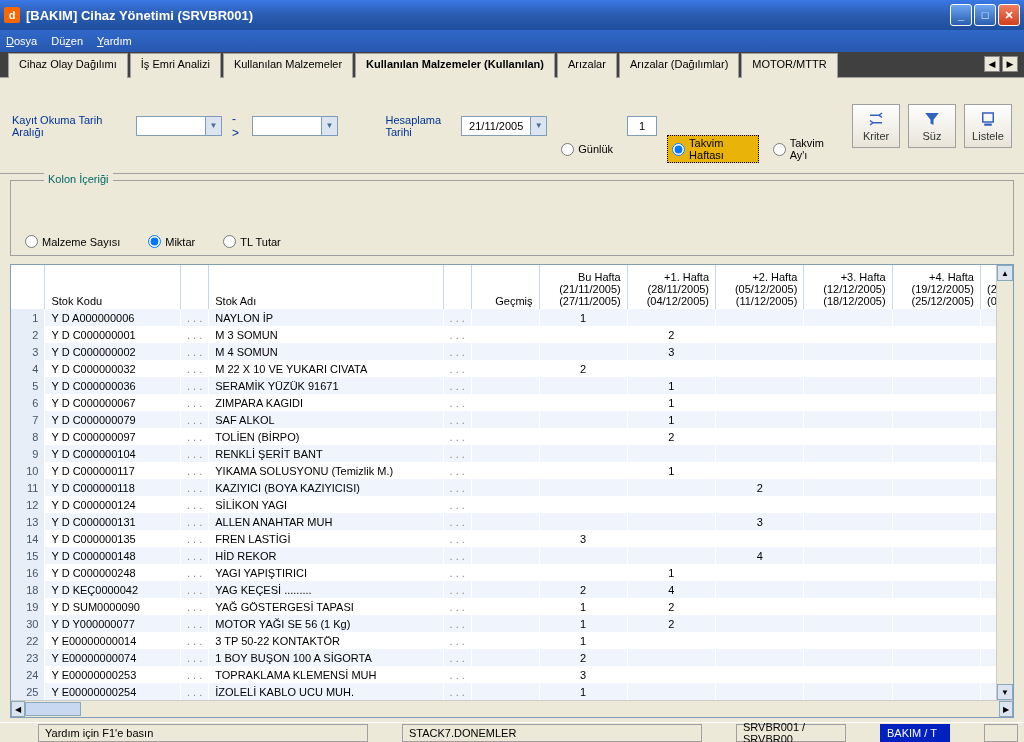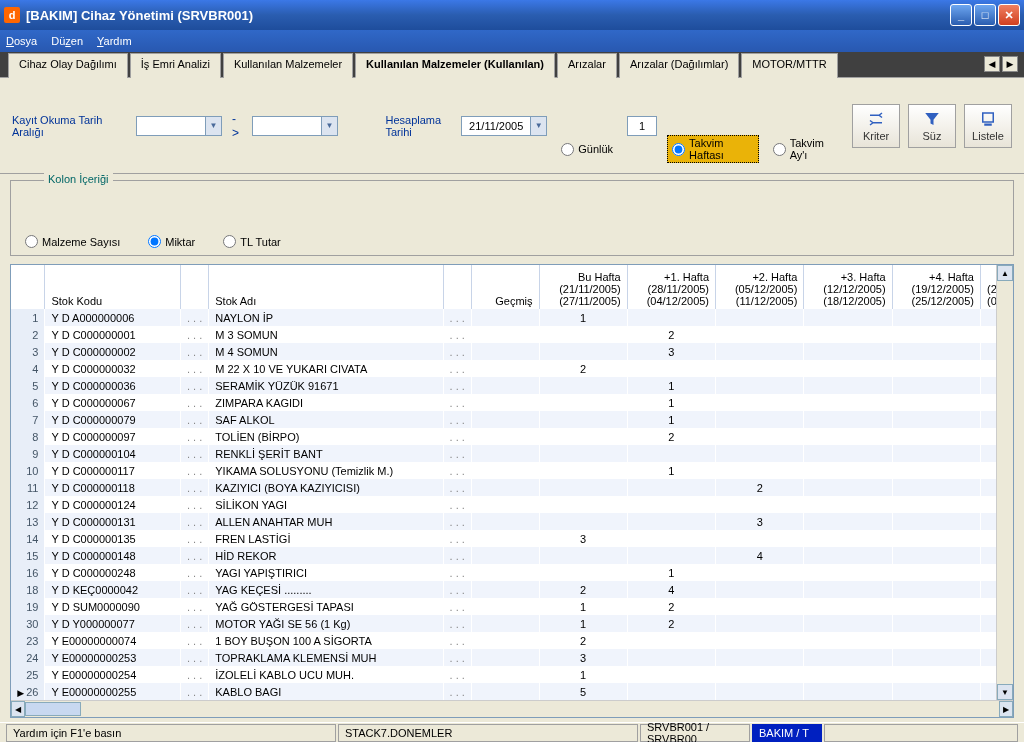"22" tr.row { html: none -> <tr> <td>22</td> <td>Y E00000000014</td> <td>. . .</td> <td>3 TP 50-22 KONTAKTÖR</td> <td>. . .</td> <td></td> <td>1</td> <td></td> <td></td> <td></td> <td></td> <td></td> </tr> }
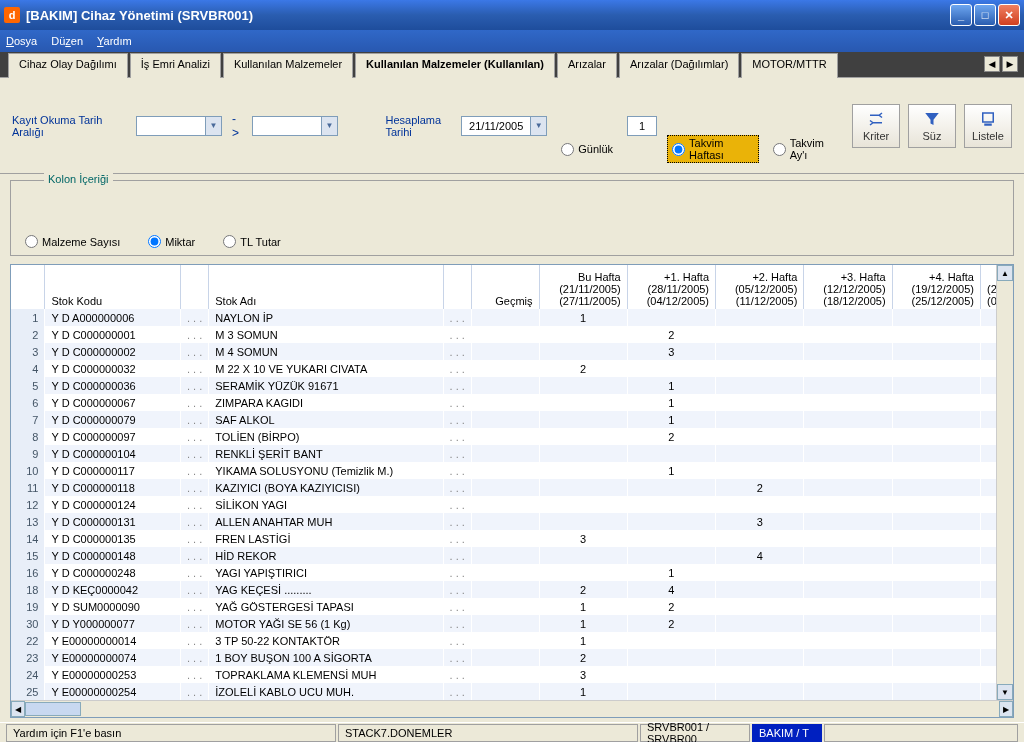"Yardım için F1'e basın" .statusbar .cell { margin-left: none -> 32px }
